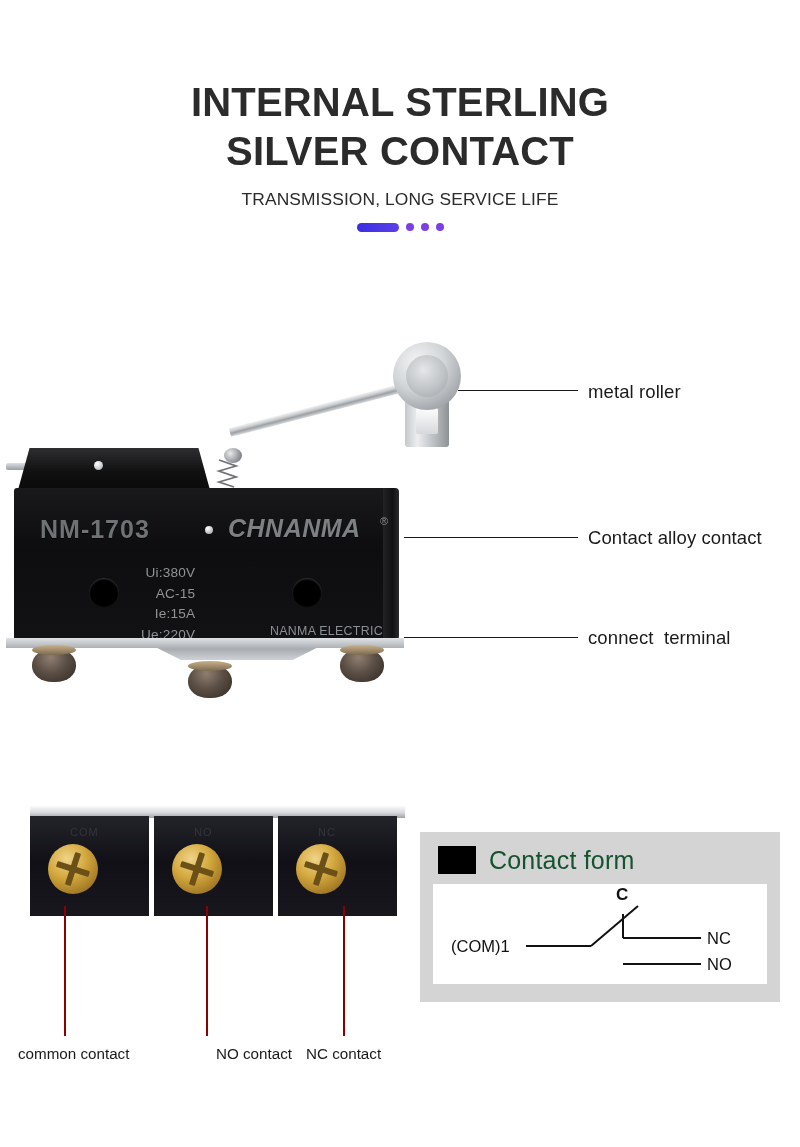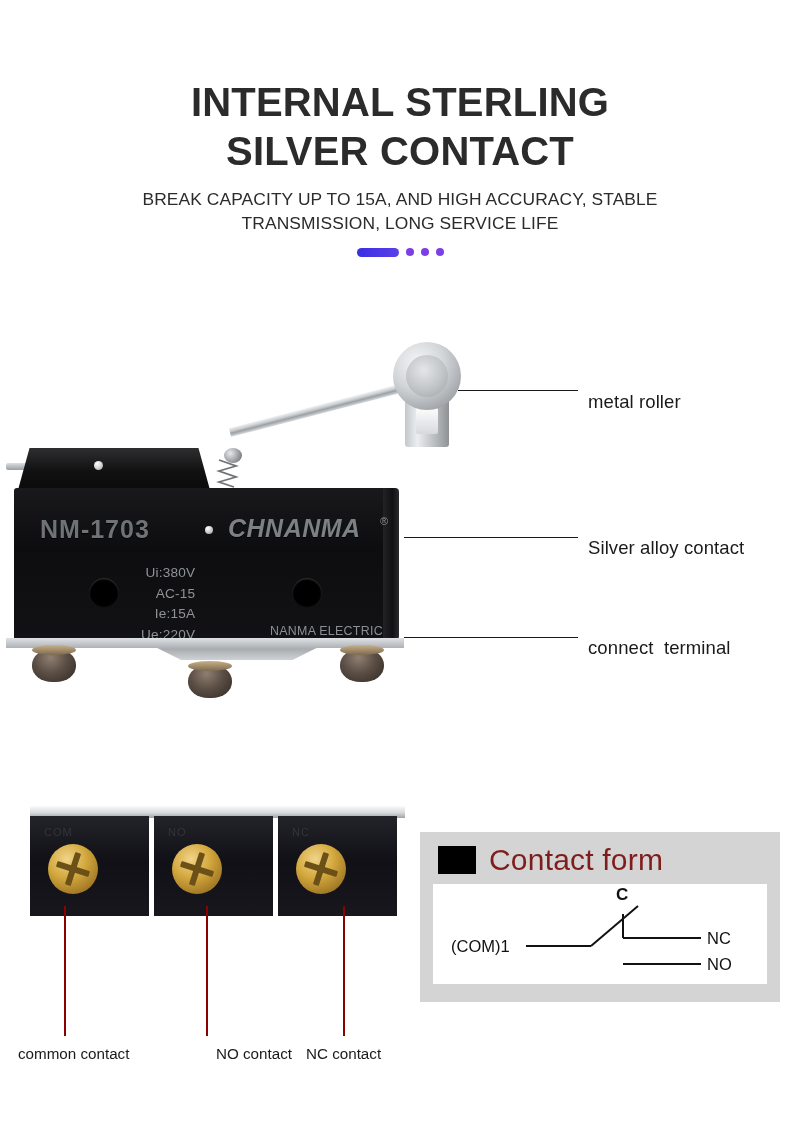"BREAK CAPACITY UP TO 15A," div { html: <div>BREAK CAPACITY UP TO 15A, AND HIGH ACCURACY, STABLE</div> -> none }
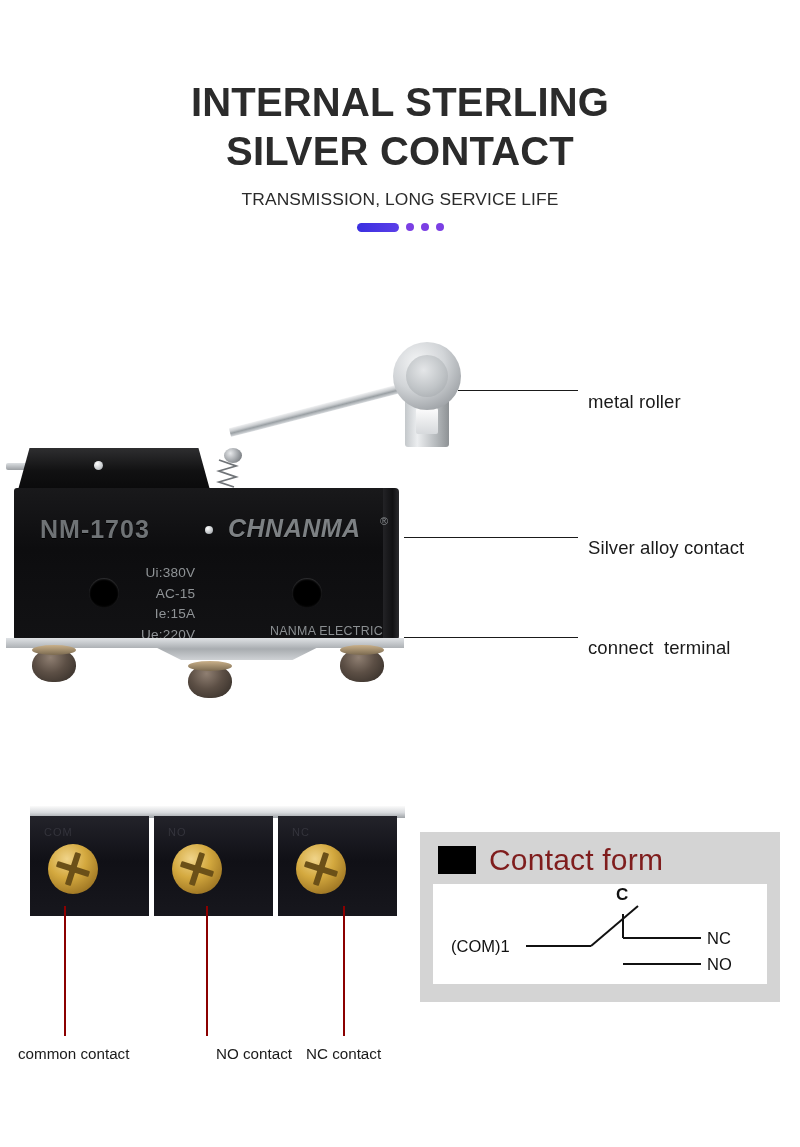"metal roller" .callout-label { margin-top: 10px -> none }
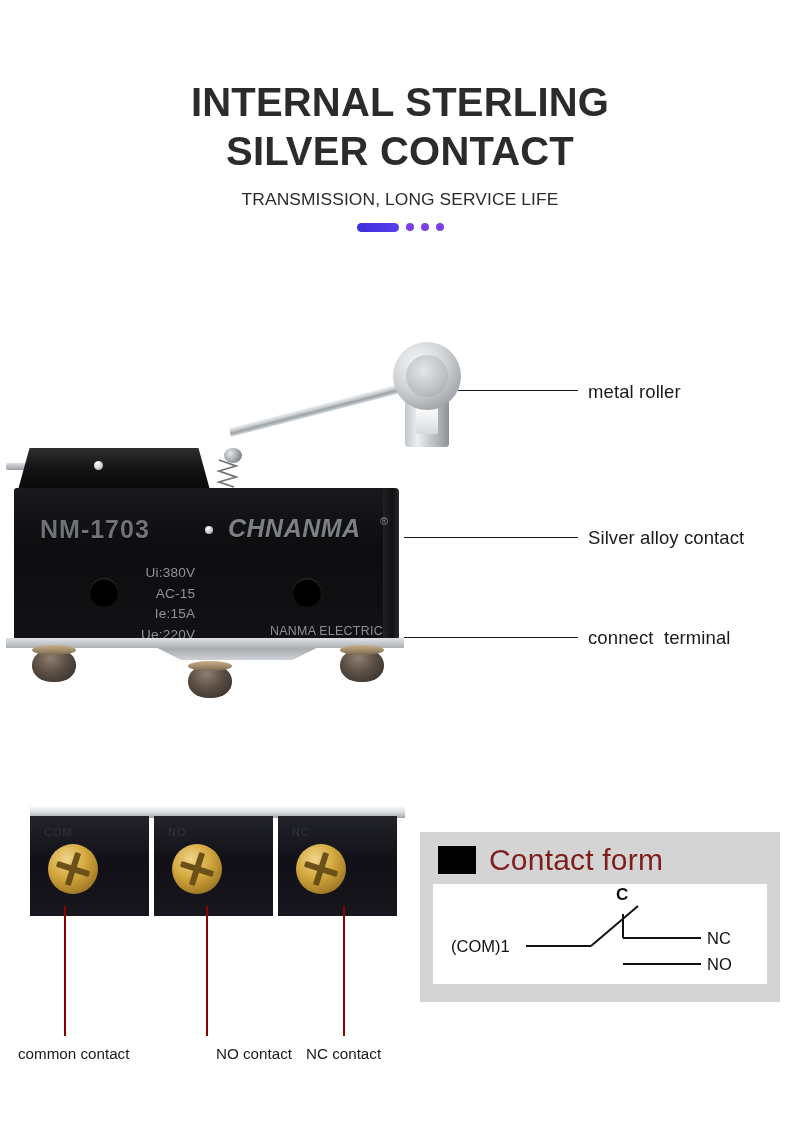"Silver alloy contact" div.callout-label { text: Silver -> Contact }
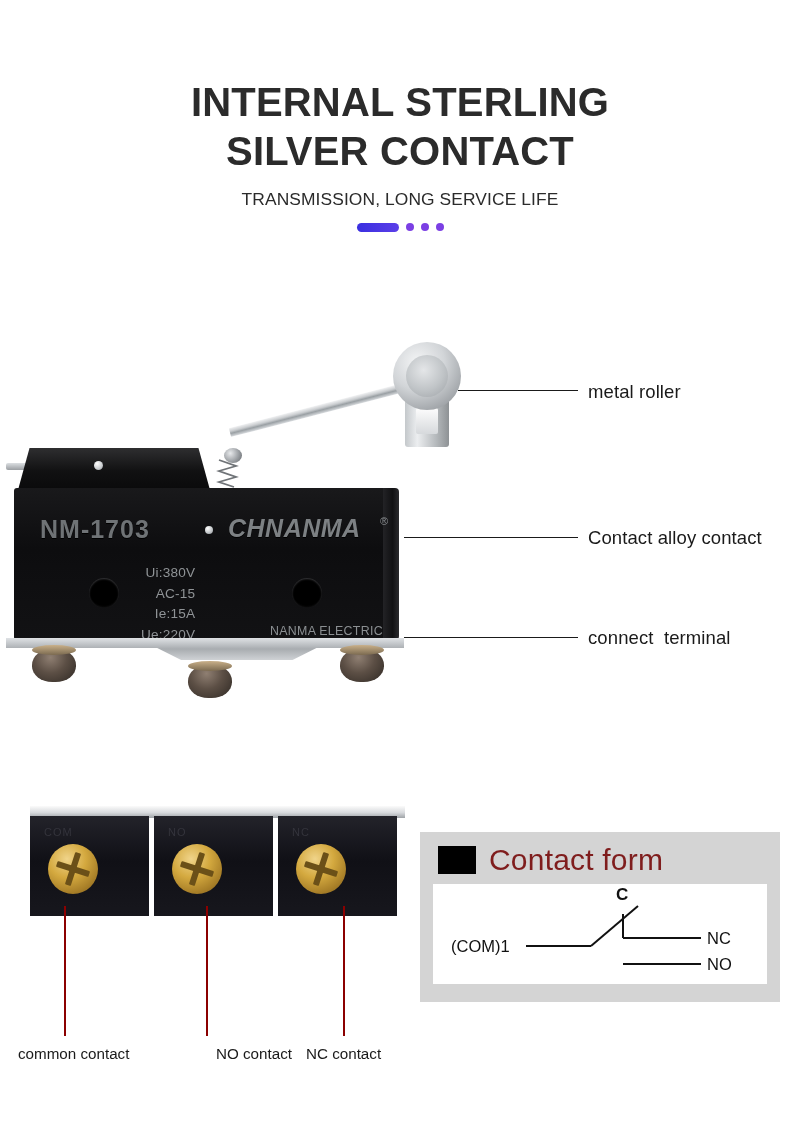"COM" .terminal-emboss { margin-left: none -> 26px }
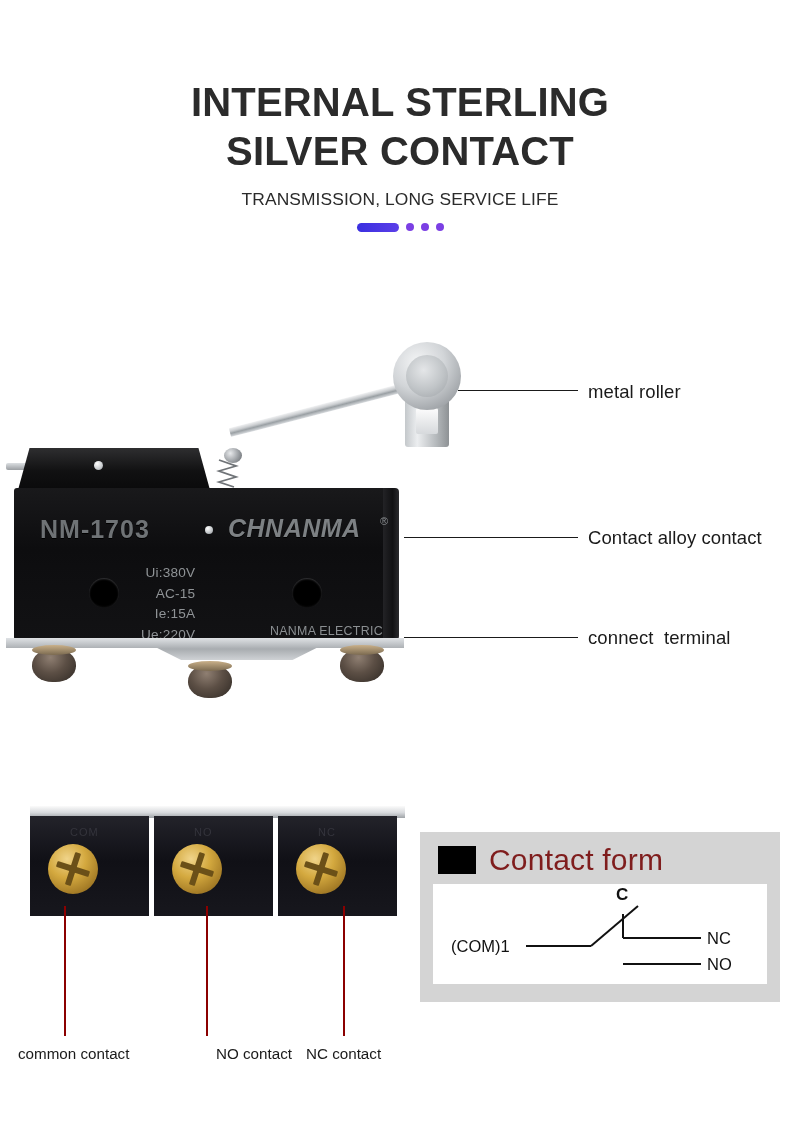"Contact form" #contact-form-title { color: #7f1d1d -> #14532d; font-size: 30px -> 25px }
